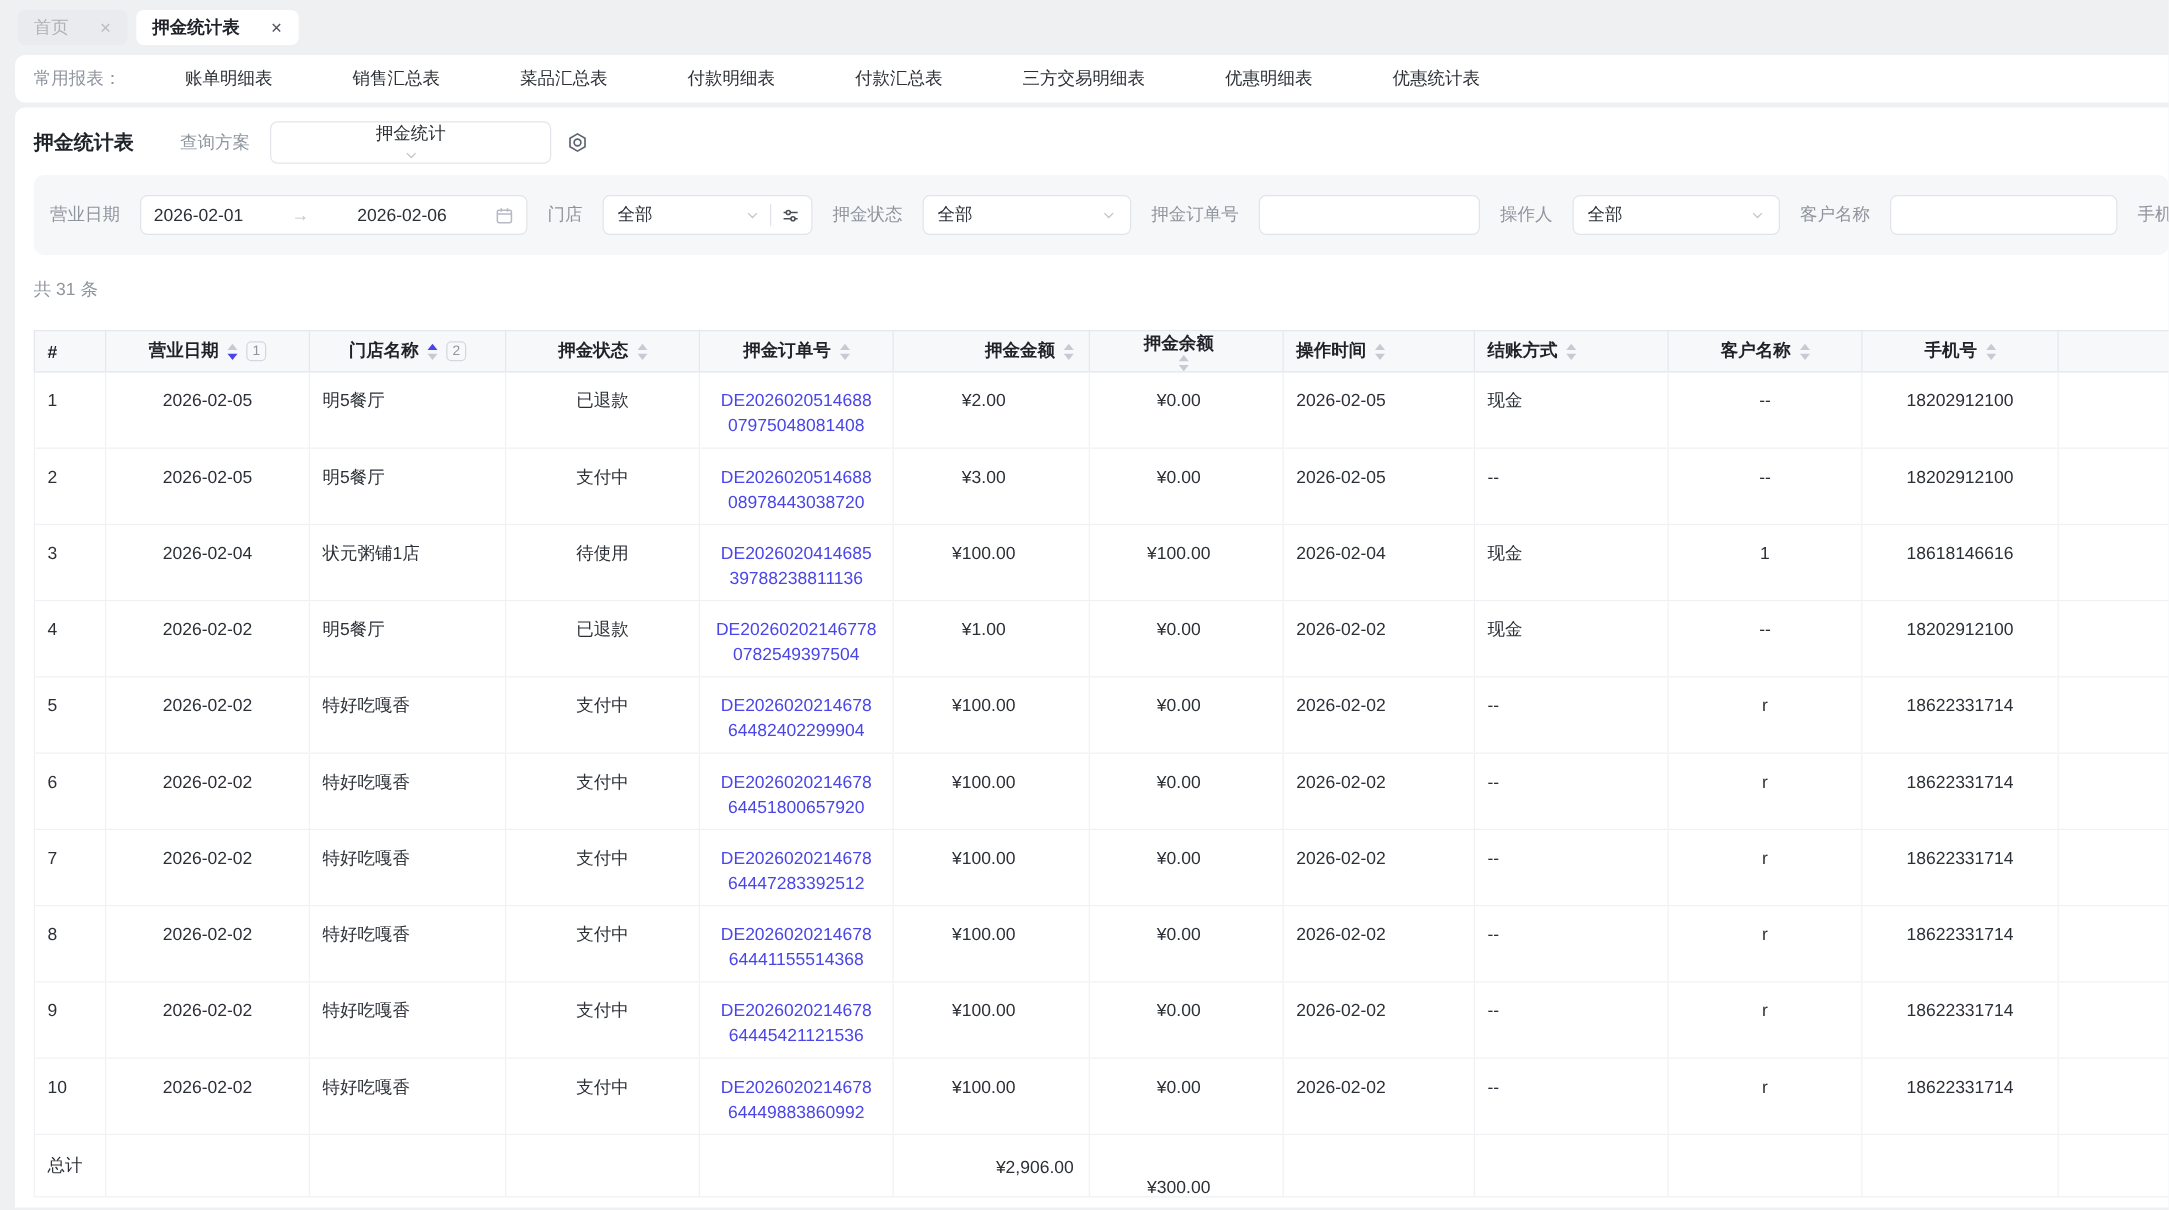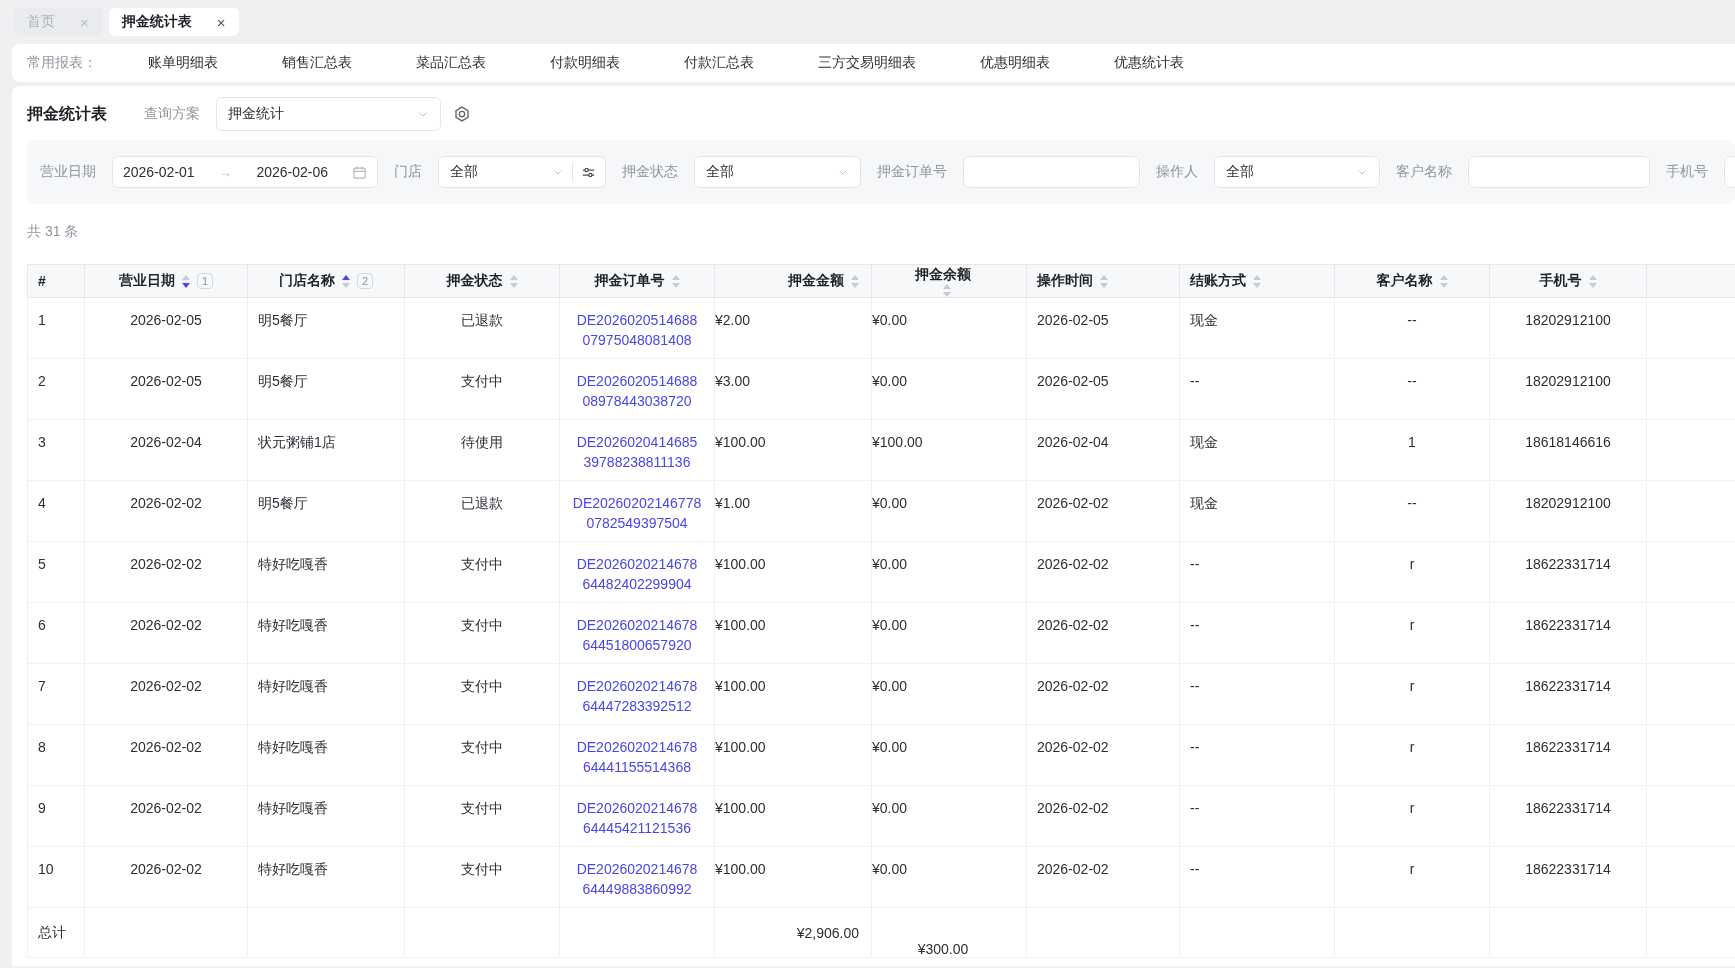"押金统计" .qp-select { flex-direction: none -> column }
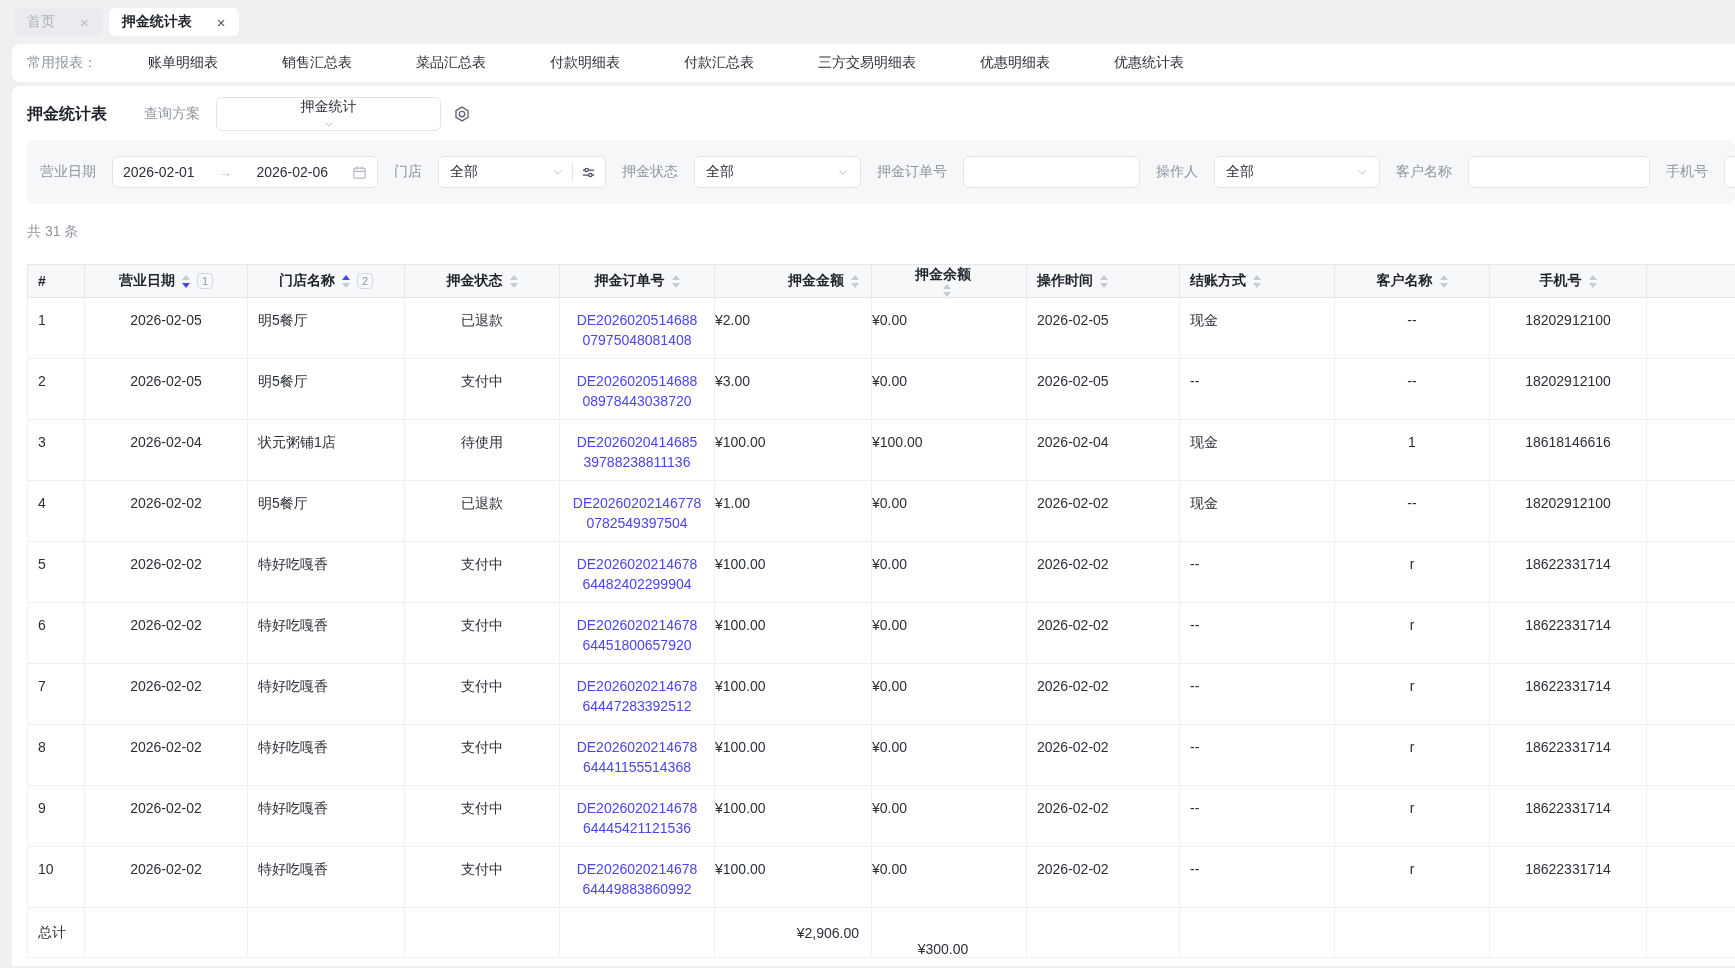"2026-02-01" .datebox { width: 266px -> 310px }
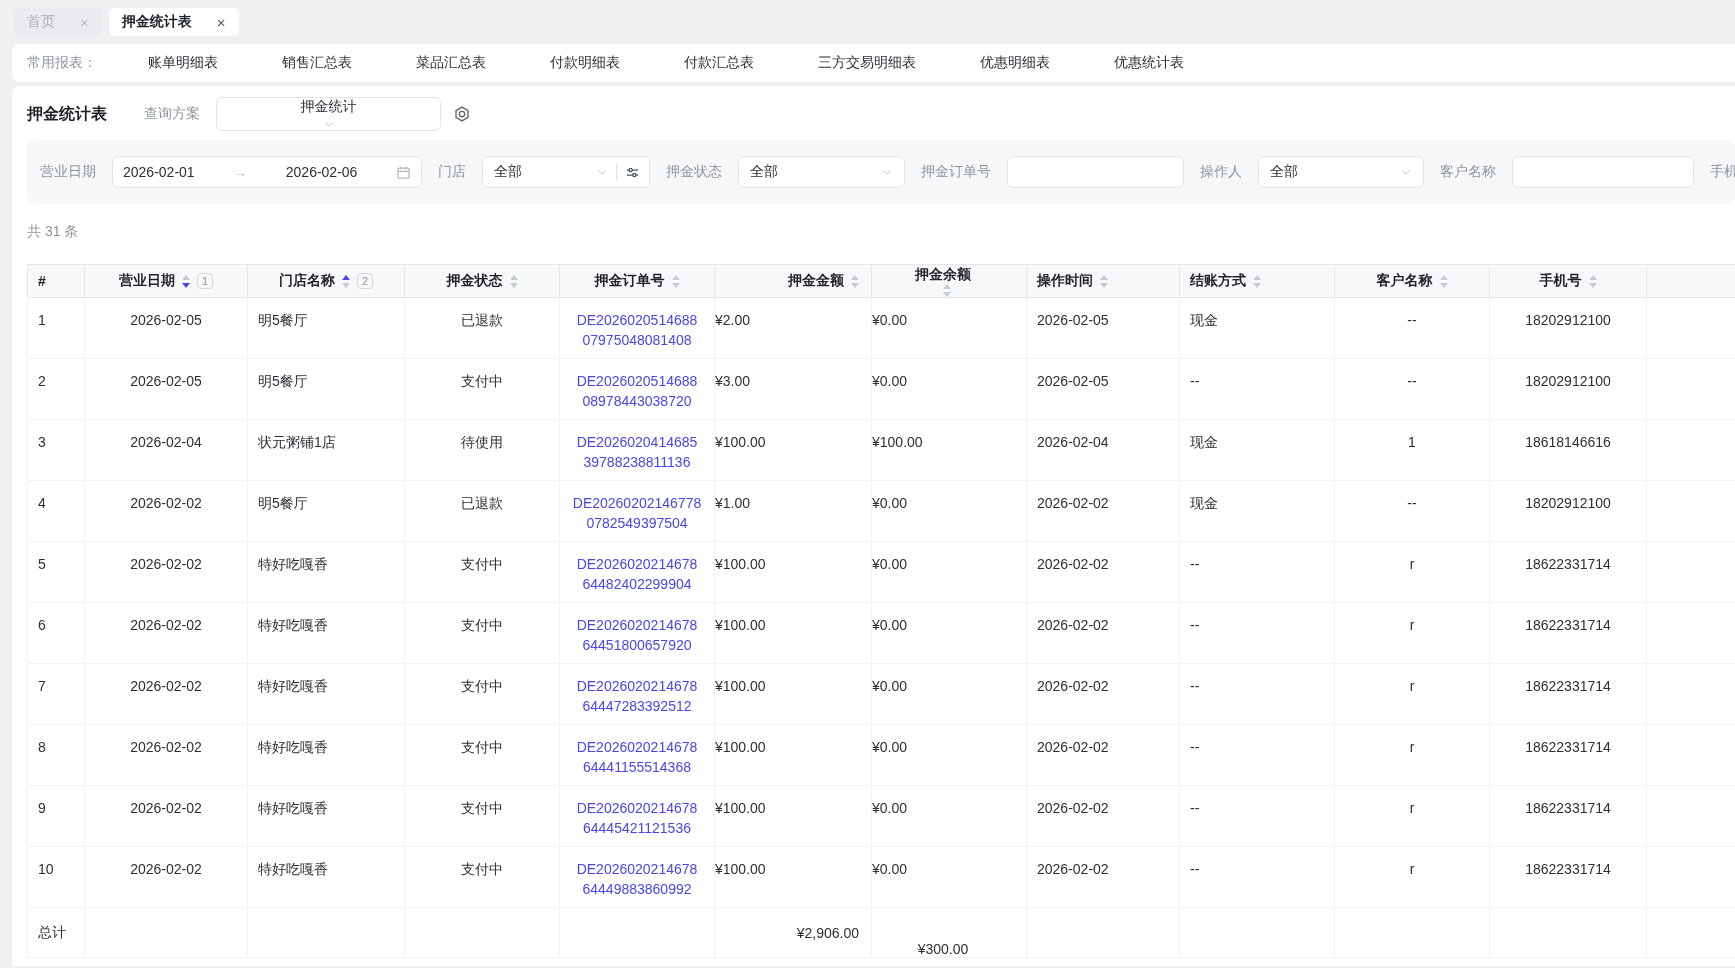"押金金额" .ar { text-align: left -> center }
